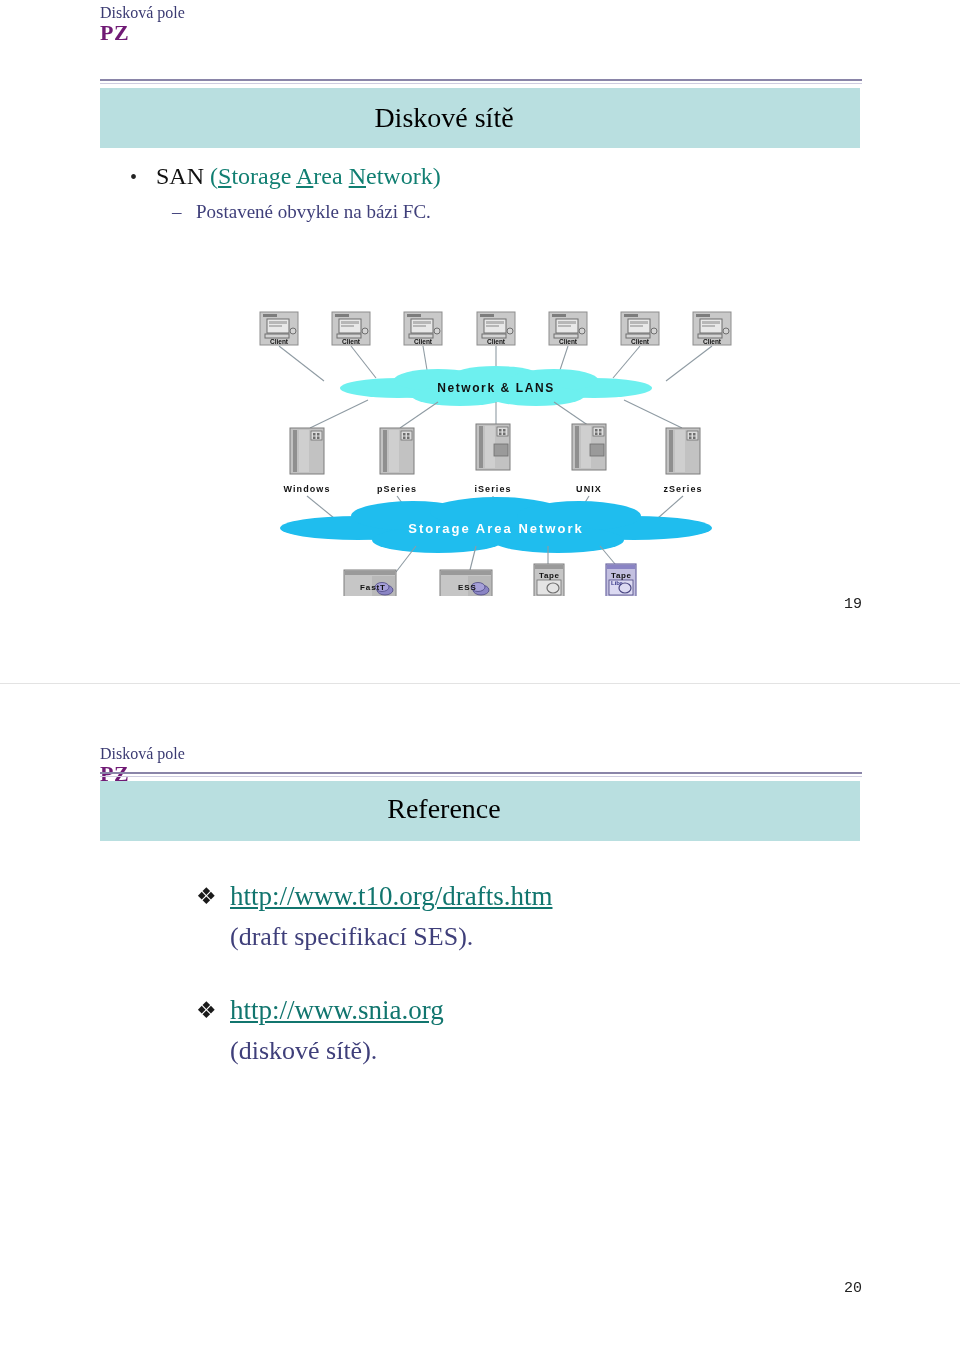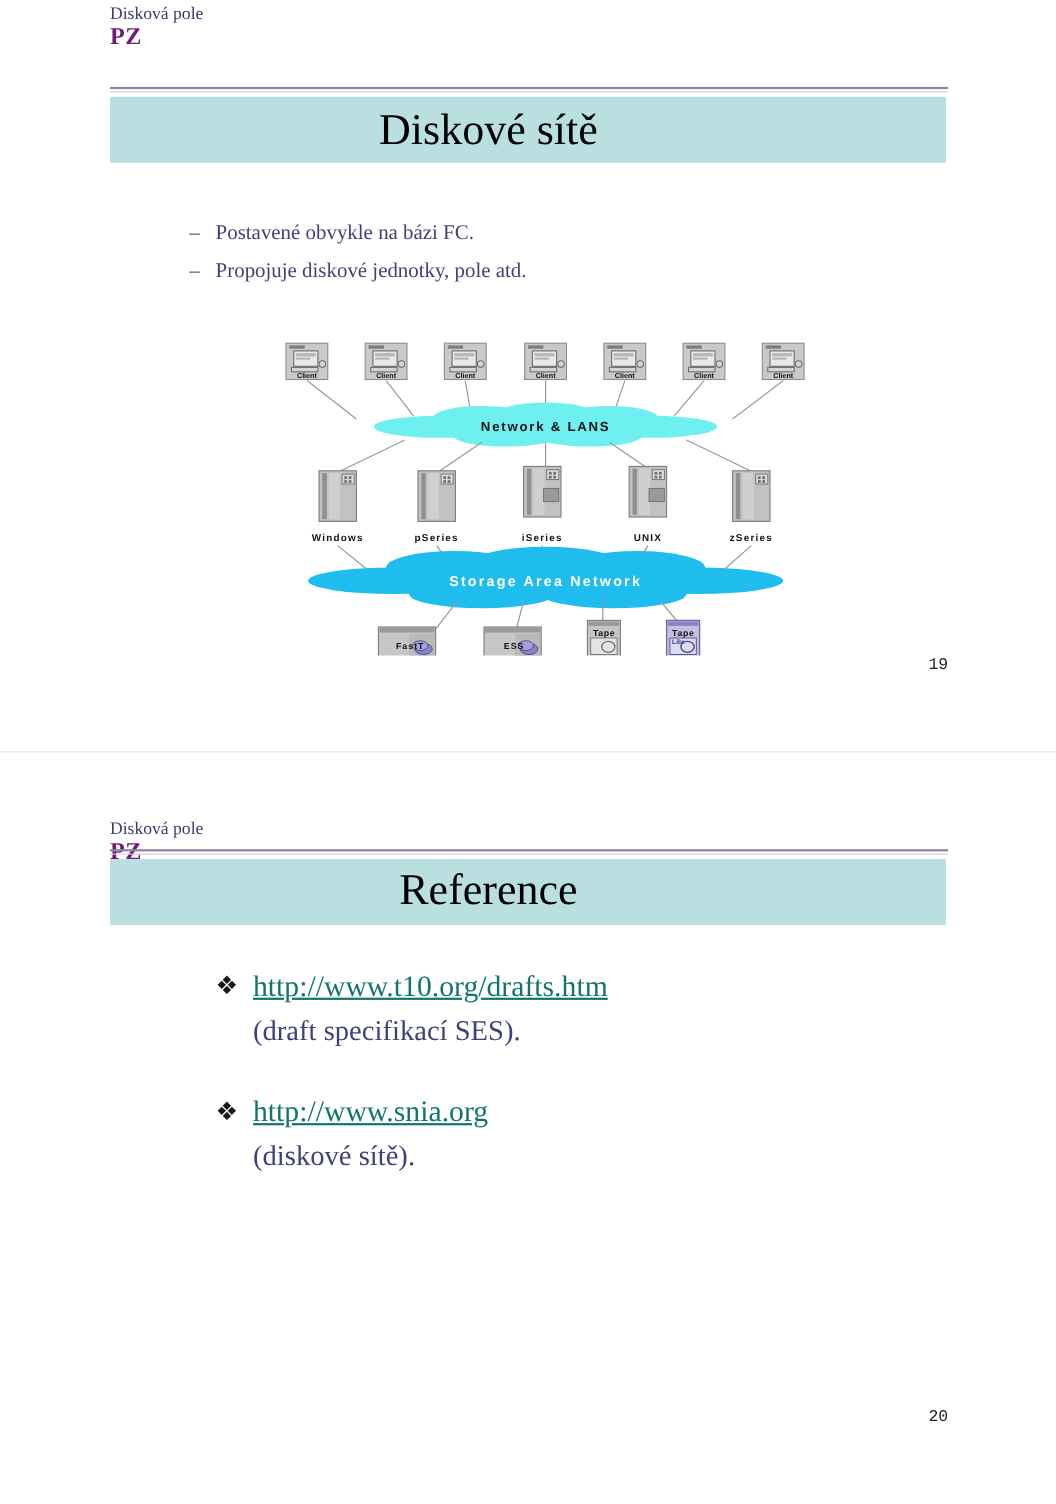"Diskové sítě" .title-band .title-text { font-size: 40px -> 28px }
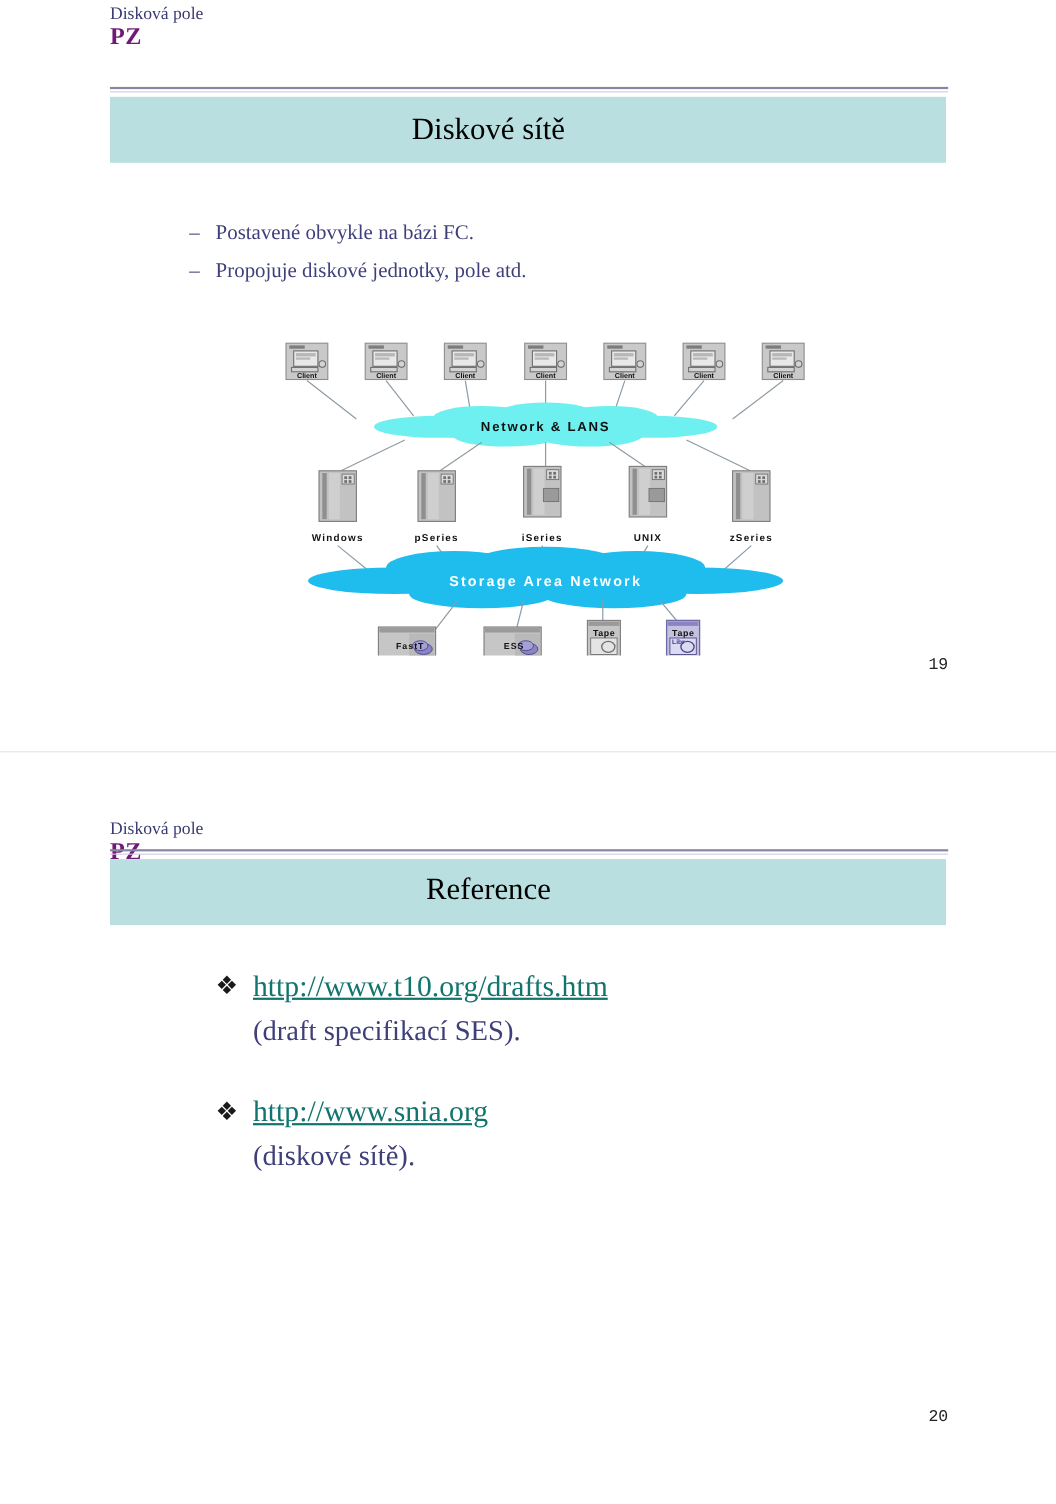"• SAN (Storage Area Network)" div.bullet-l1 { html: none -> <div> <span>•</span><span>SAN </span><span><span>(</span><u>S</u><span>torage </span><u>A</u><span>rea </span><u>N</u><span>etwork</span><span>)</span></span> </div> }
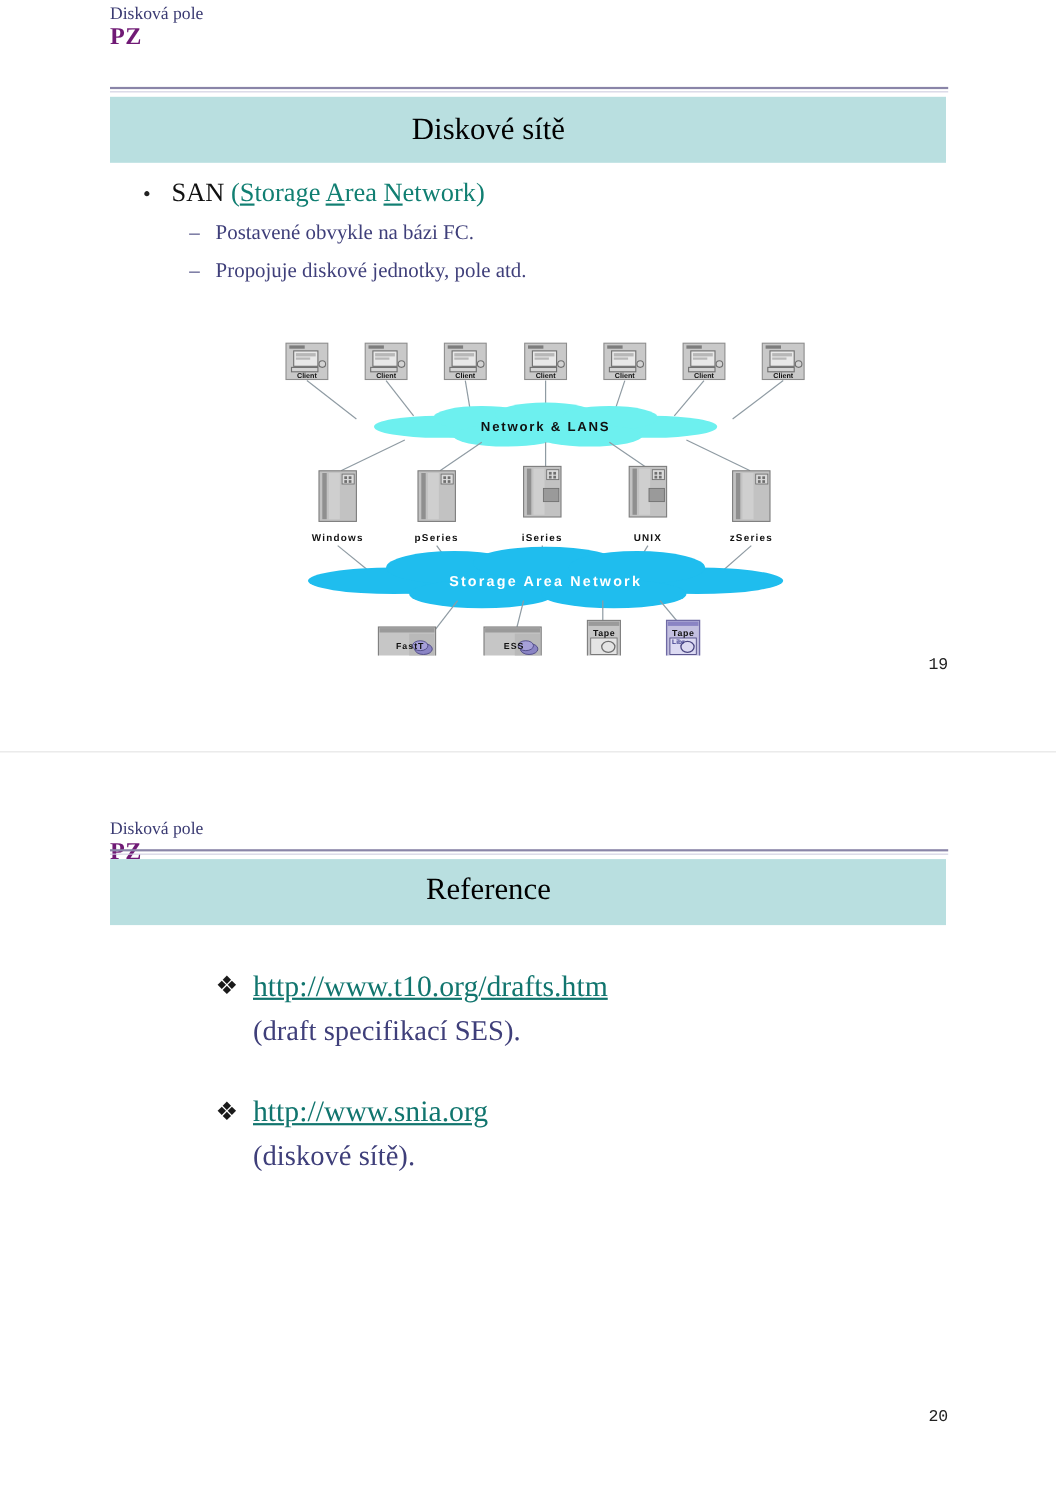"– Propojuje diskové jednotky, pole" div.bullet-l2 { html: <div> <span>–</span><span>Propojuje diskové jednotky, pole atd.</span> </div> -> none }
